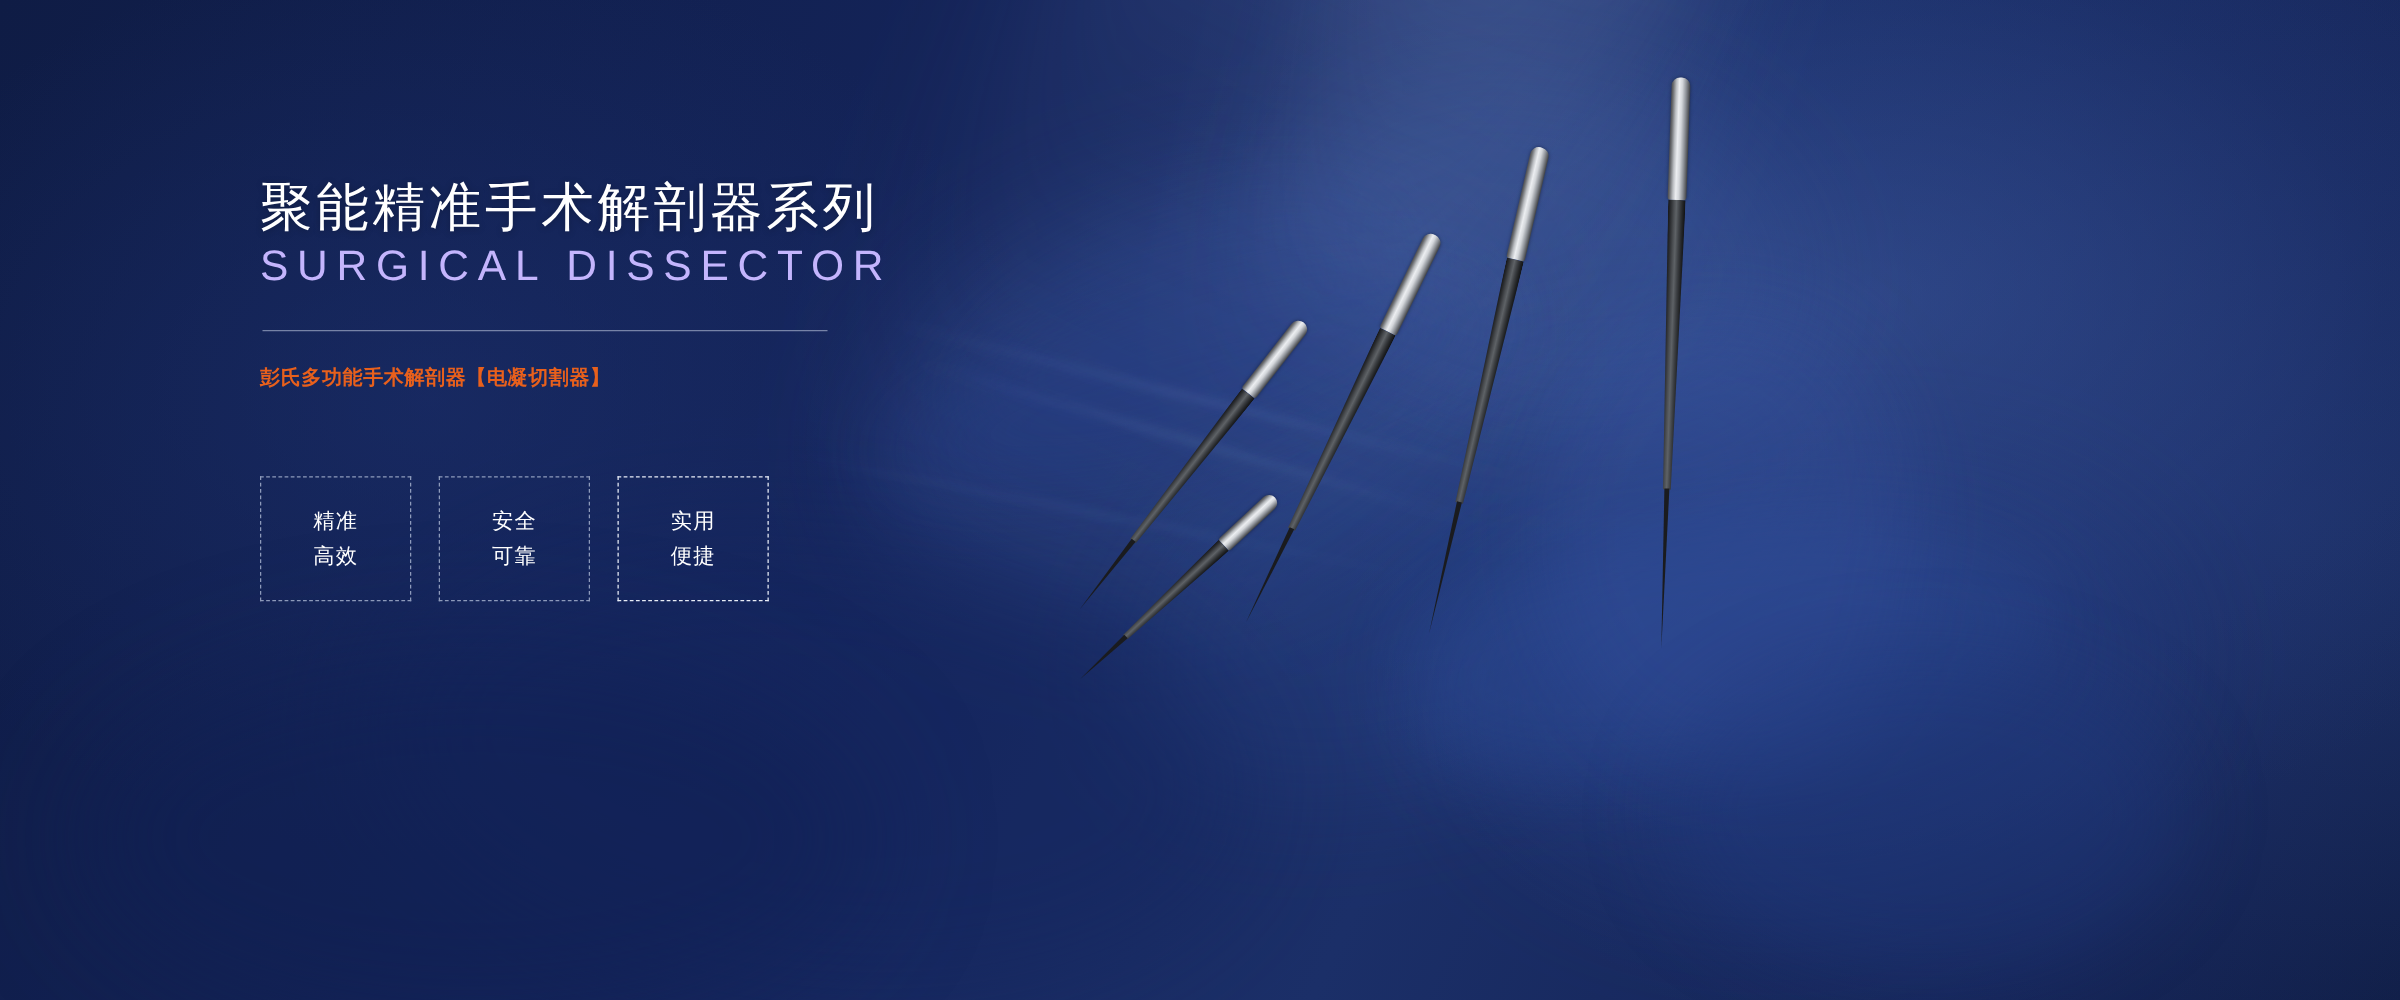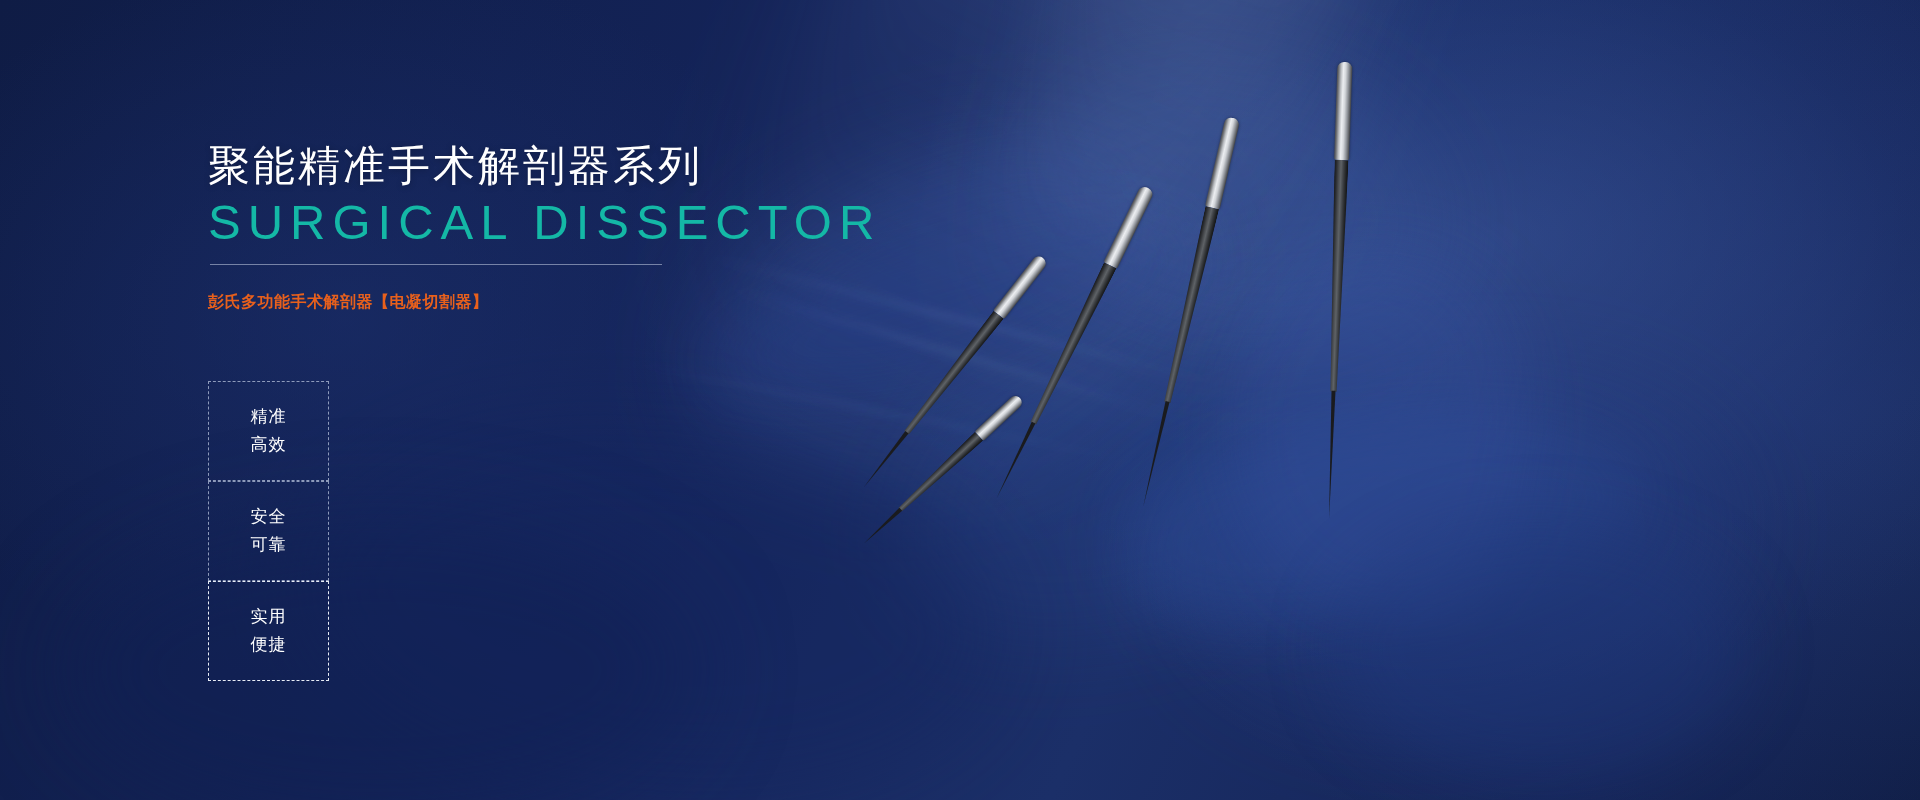"SURGICAL DISSECTOR" .title-en { color: #14b8a6 -> #c4b5fd; font-size: 49px -> 34px }
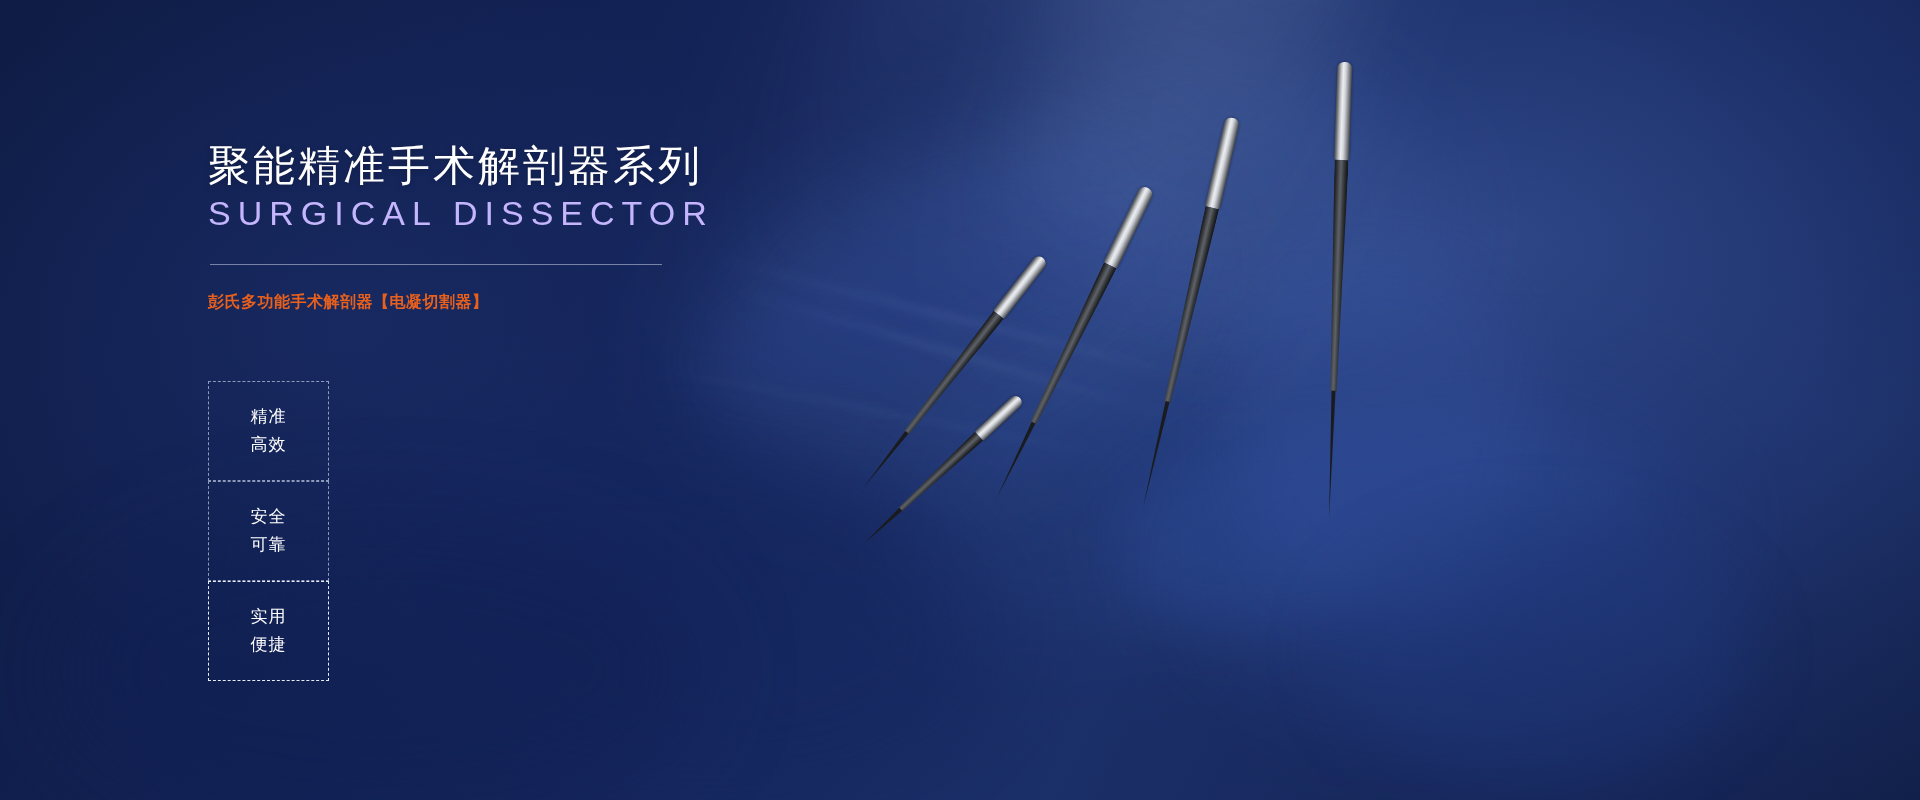"精准" .features { flex-direction: column -> none }
